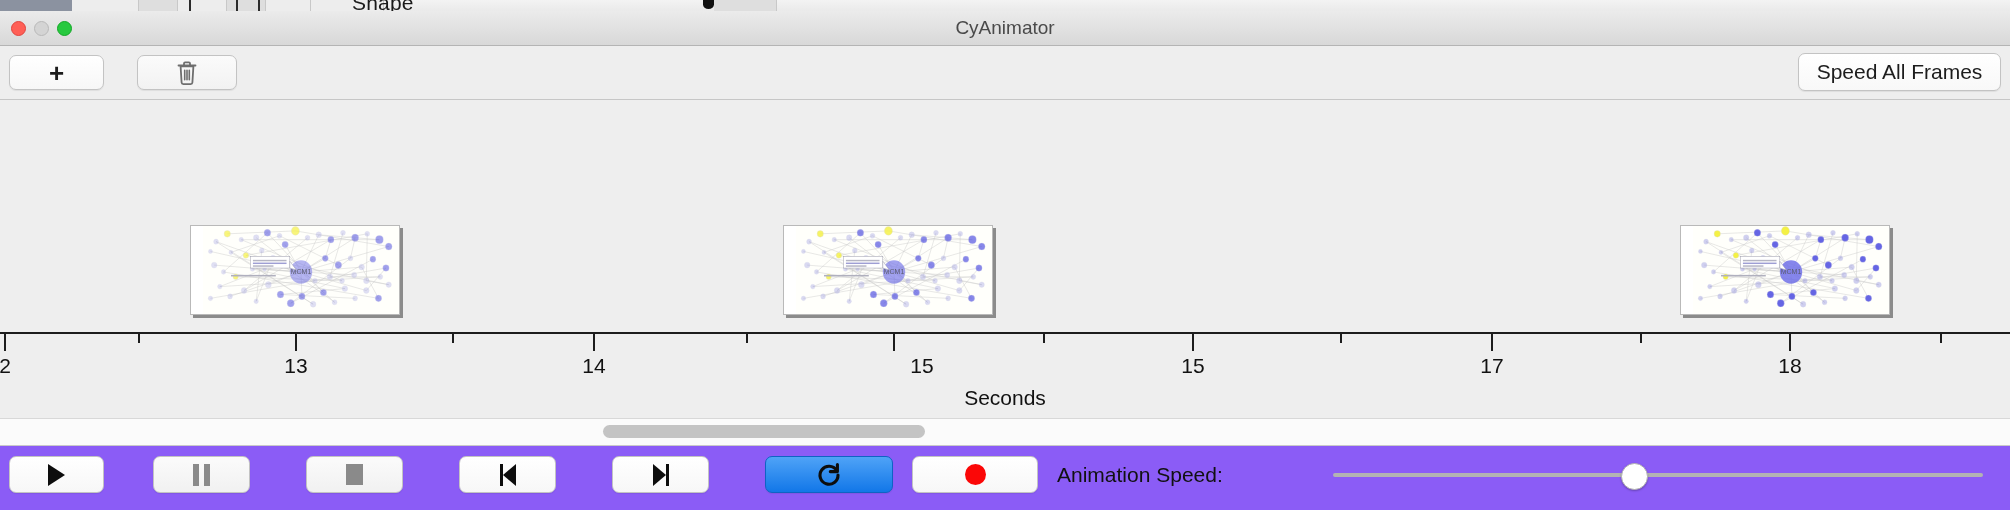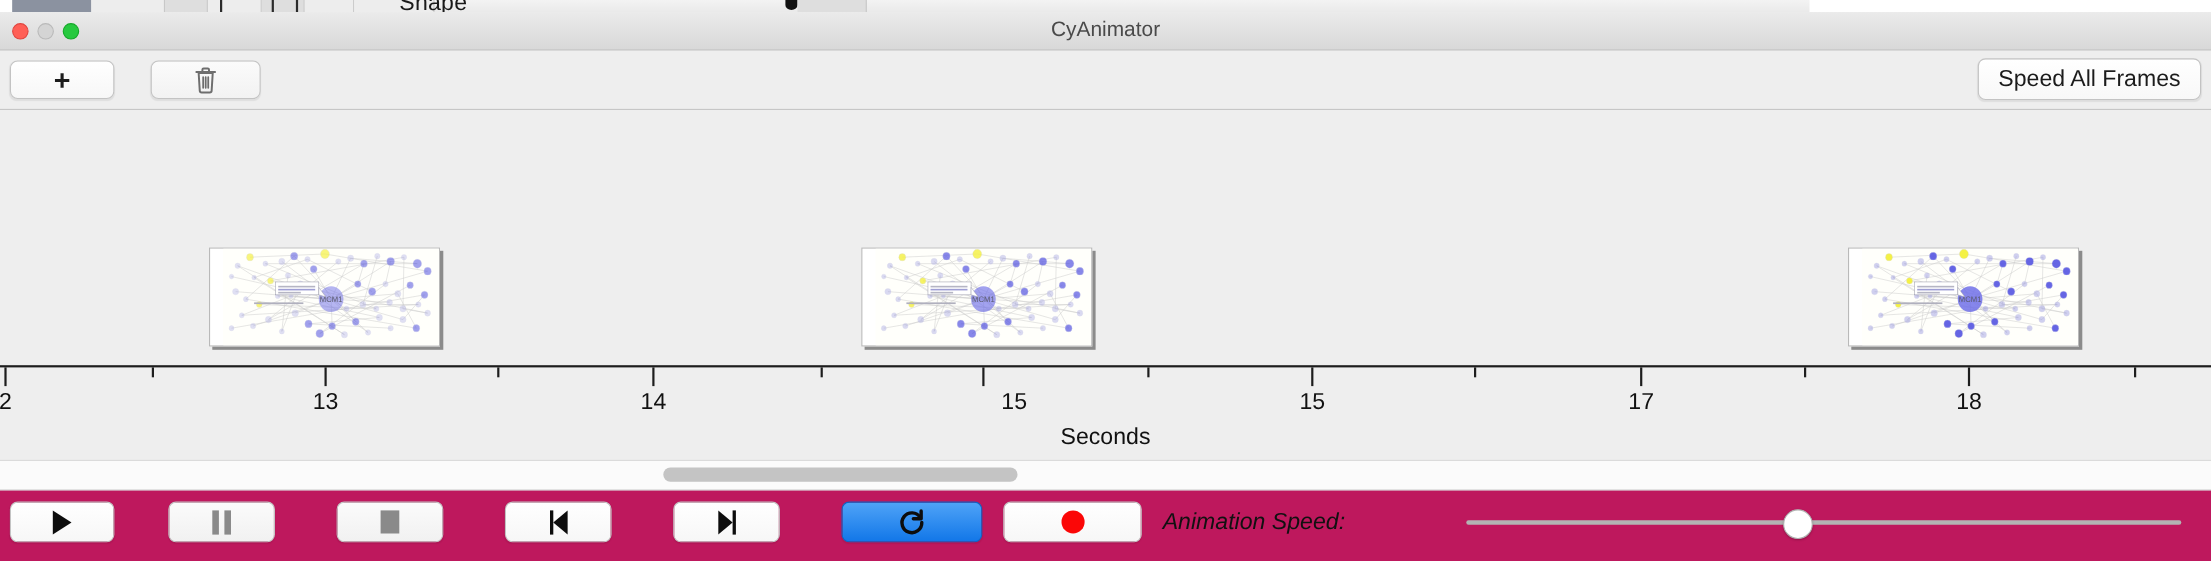"Shape" .bg-window { left: 11px -> 0; width: 1634px -> 2010px }
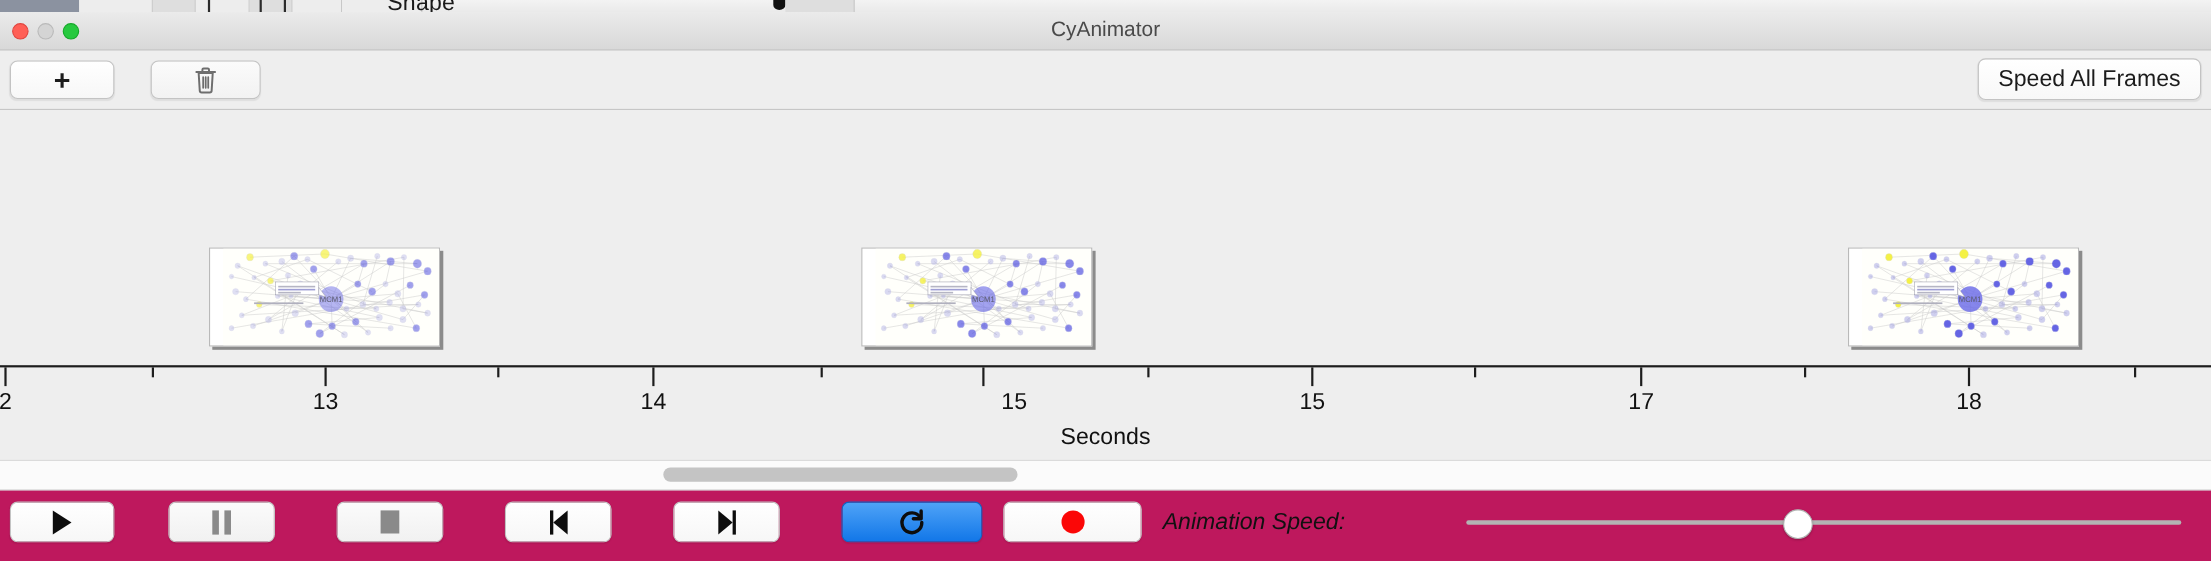"Animation Speed:" .playbar { background: #be185d -> #8b5cf6; font-style: italic -> none }
